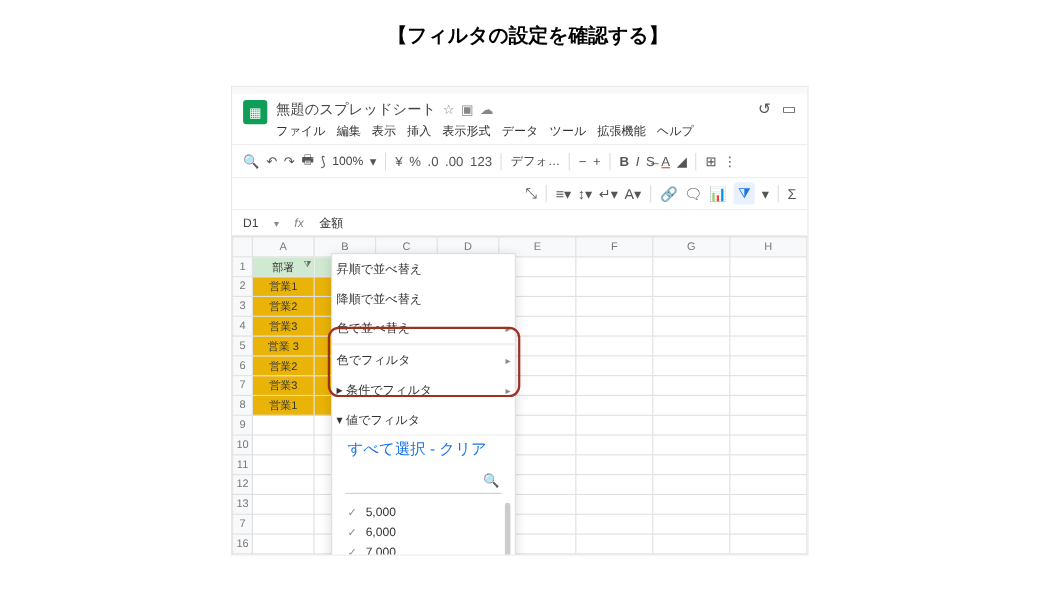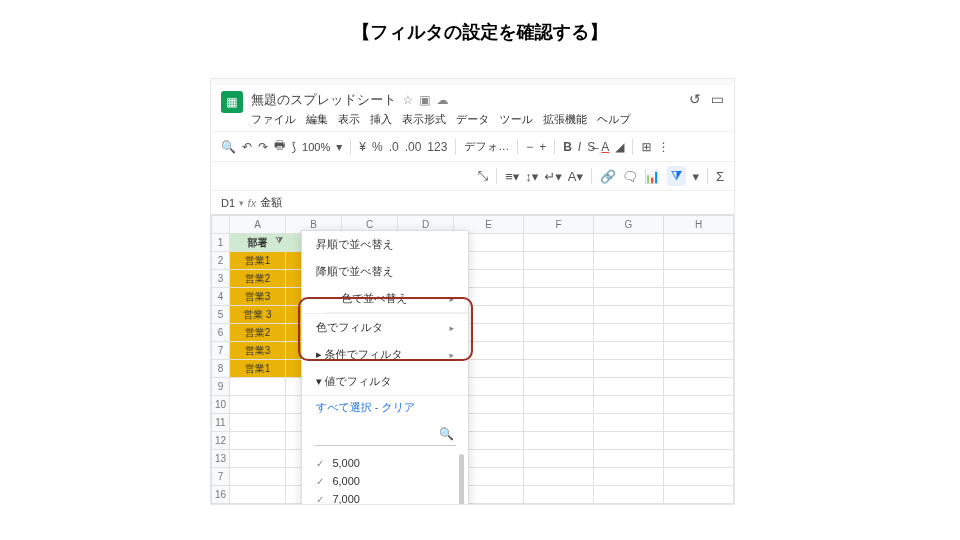"D1" .cellref-row { gap: 4px -> 14px }
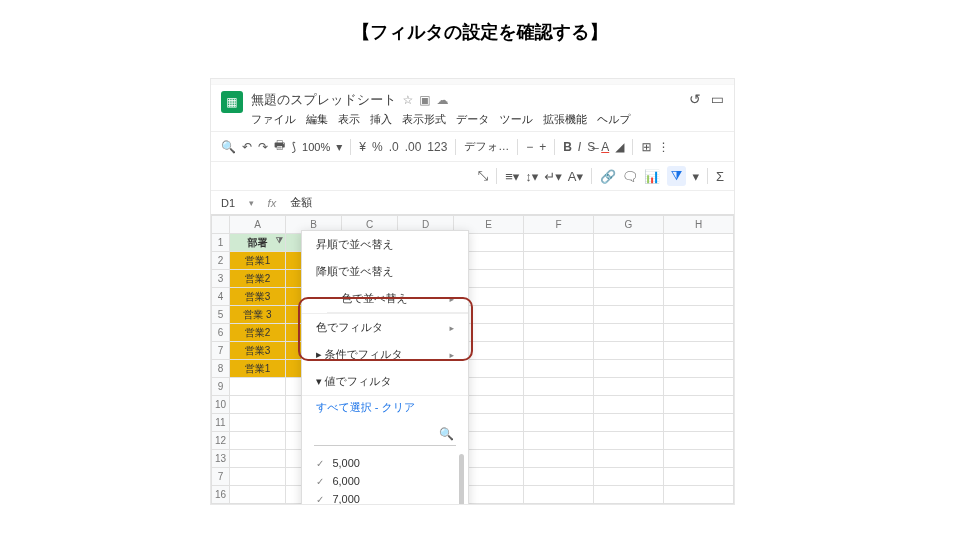"部署" .hdrcell { font-weight: bold -> normal }
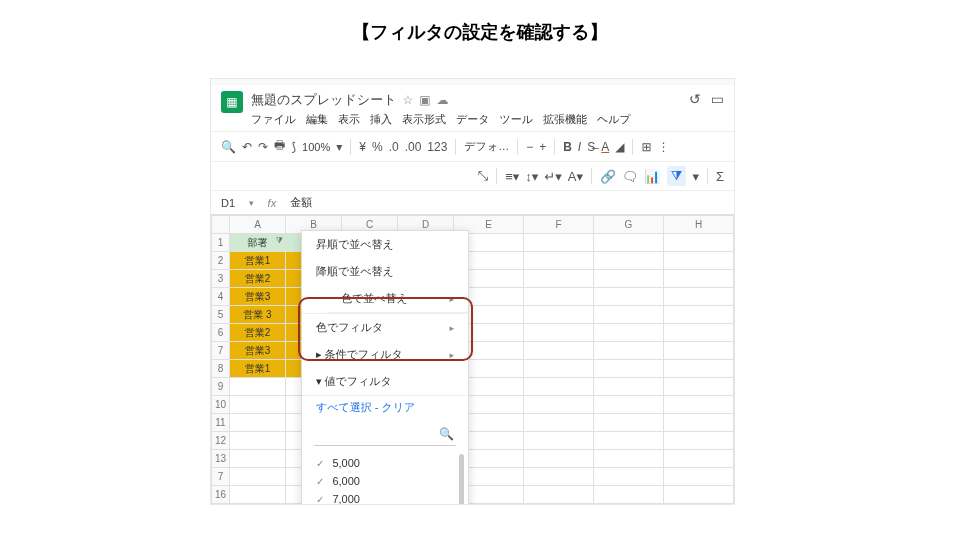"昇順で並べ替え" .fm-row { padding: 6px 14px -> 6px 4px }
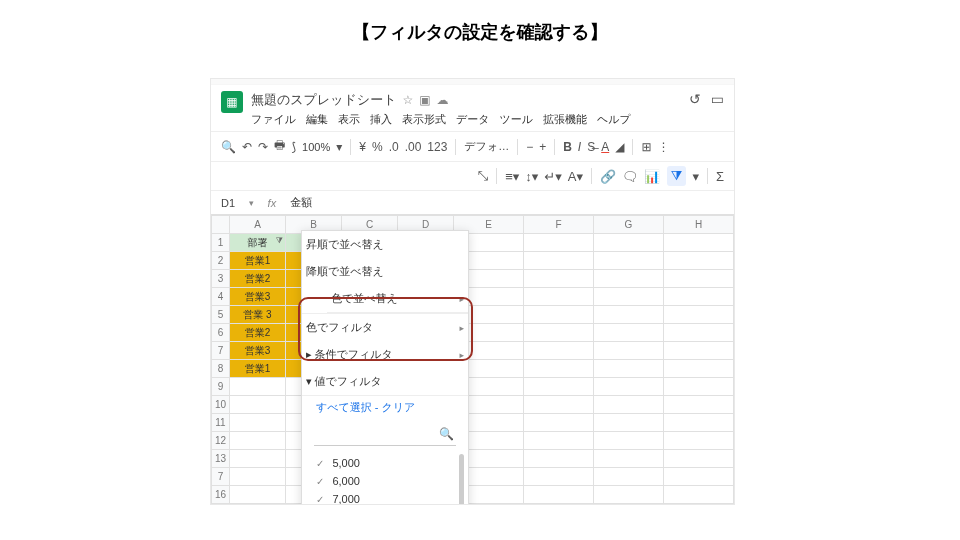"色で並べ替え" div.fm-row { margin-left: 25px -> none }
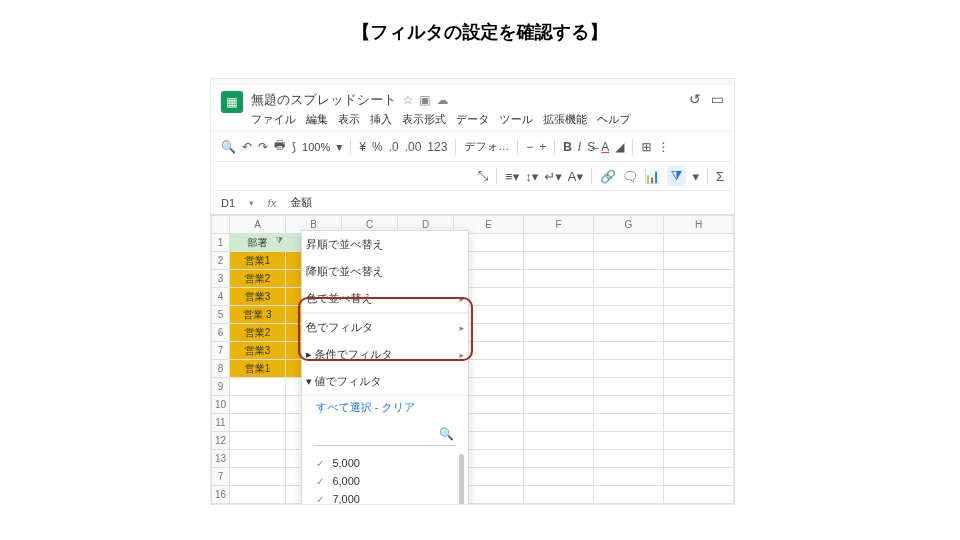"すべて選択 - クリア" .fm-link { font-size: 11px -> 14px }
